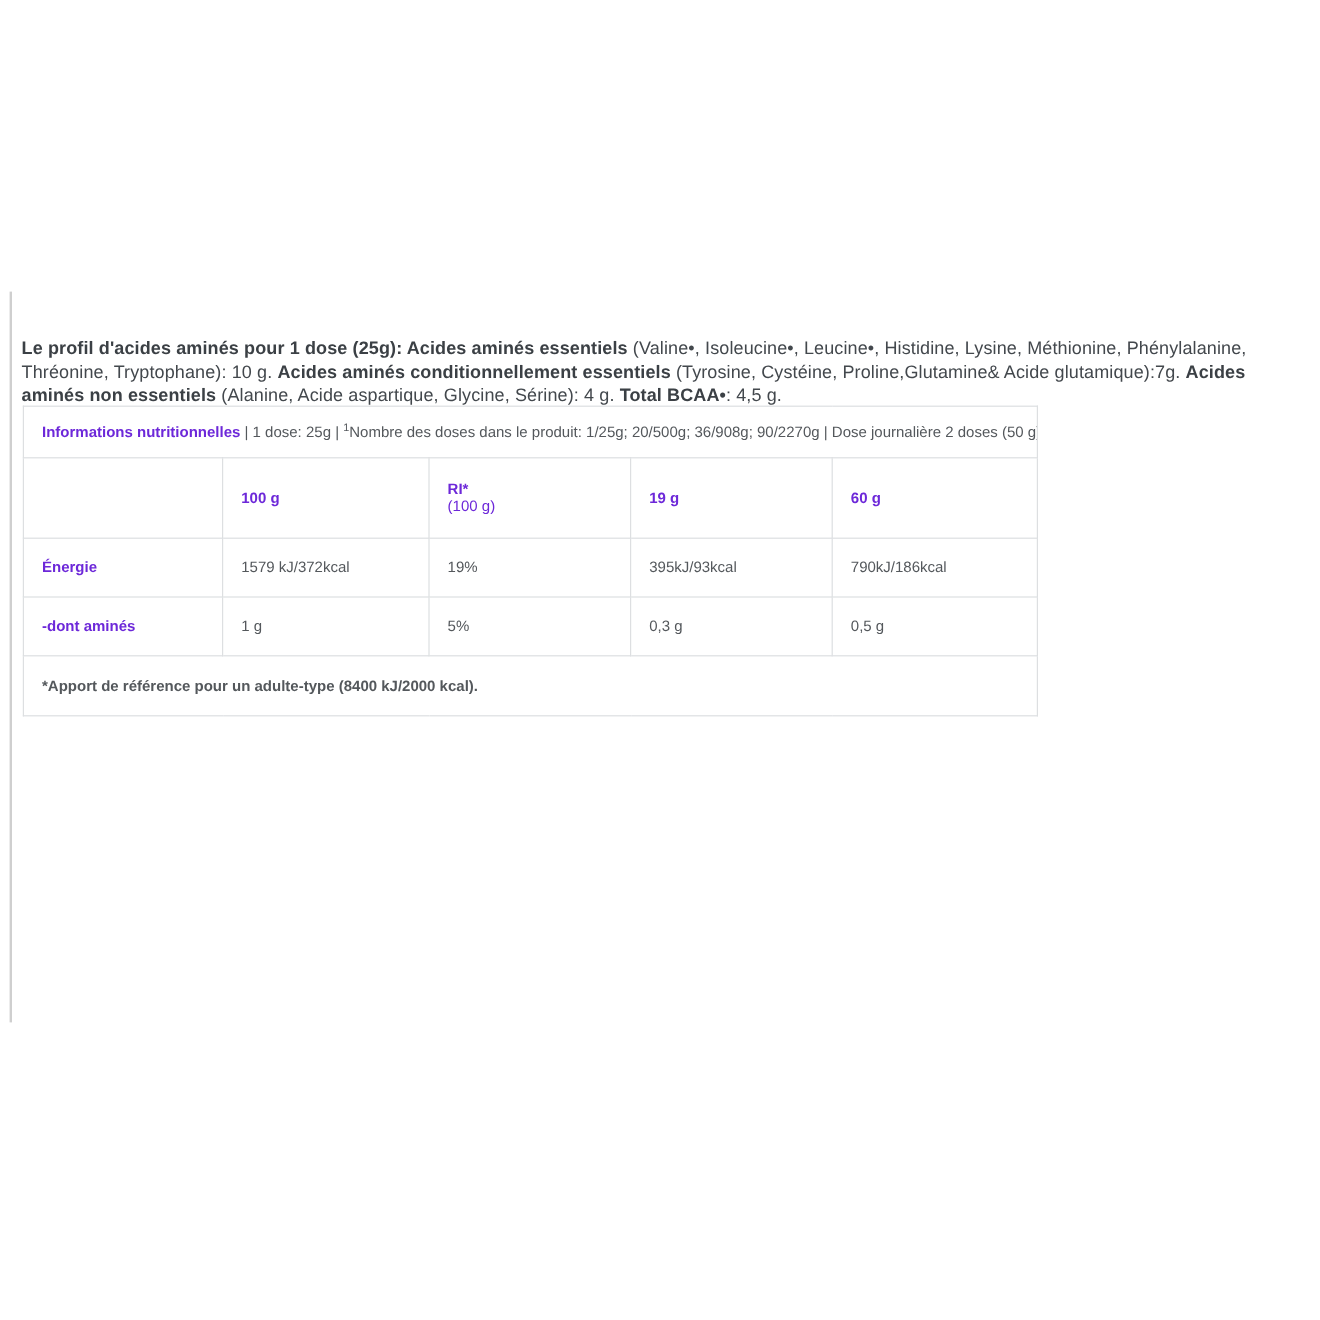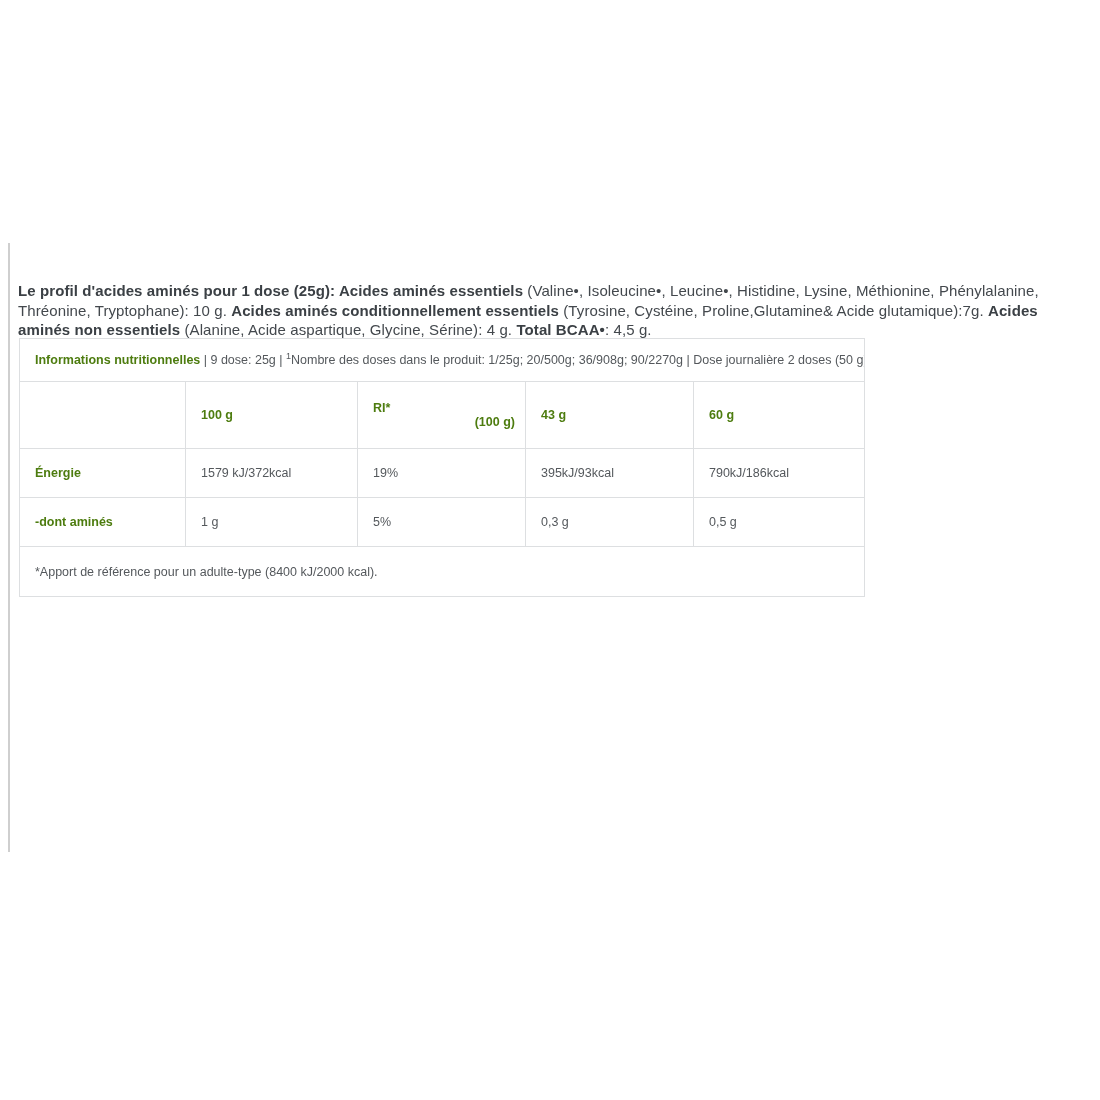"Informations nutritionnelles" .caption-row b, .nutri-table .hdr, .nutri-table .lbl { color: #4d7c0f -> #6d28d9 }
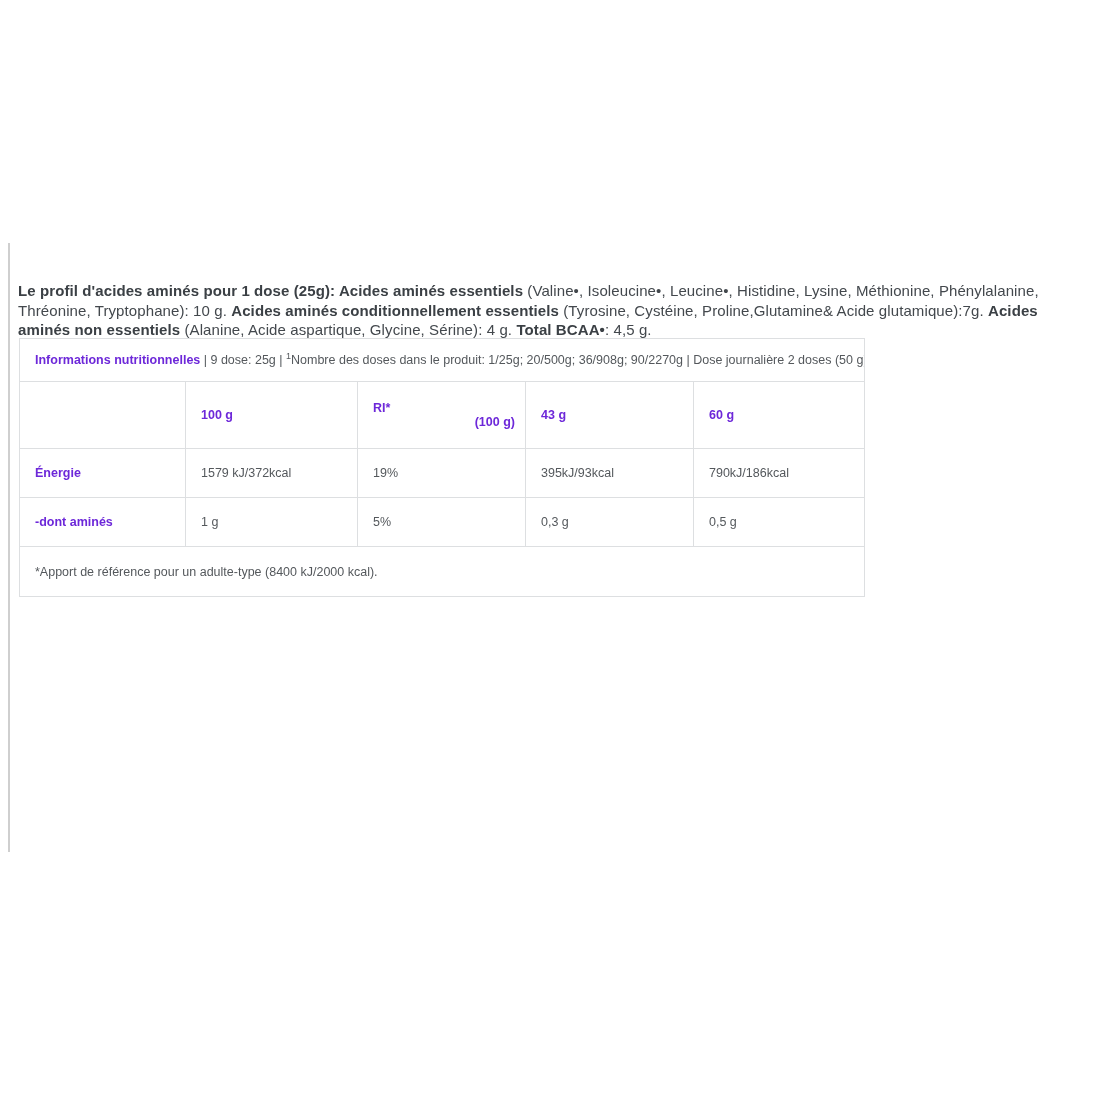"| 9 dose: 25g |" span { text: 9 -> 1 }
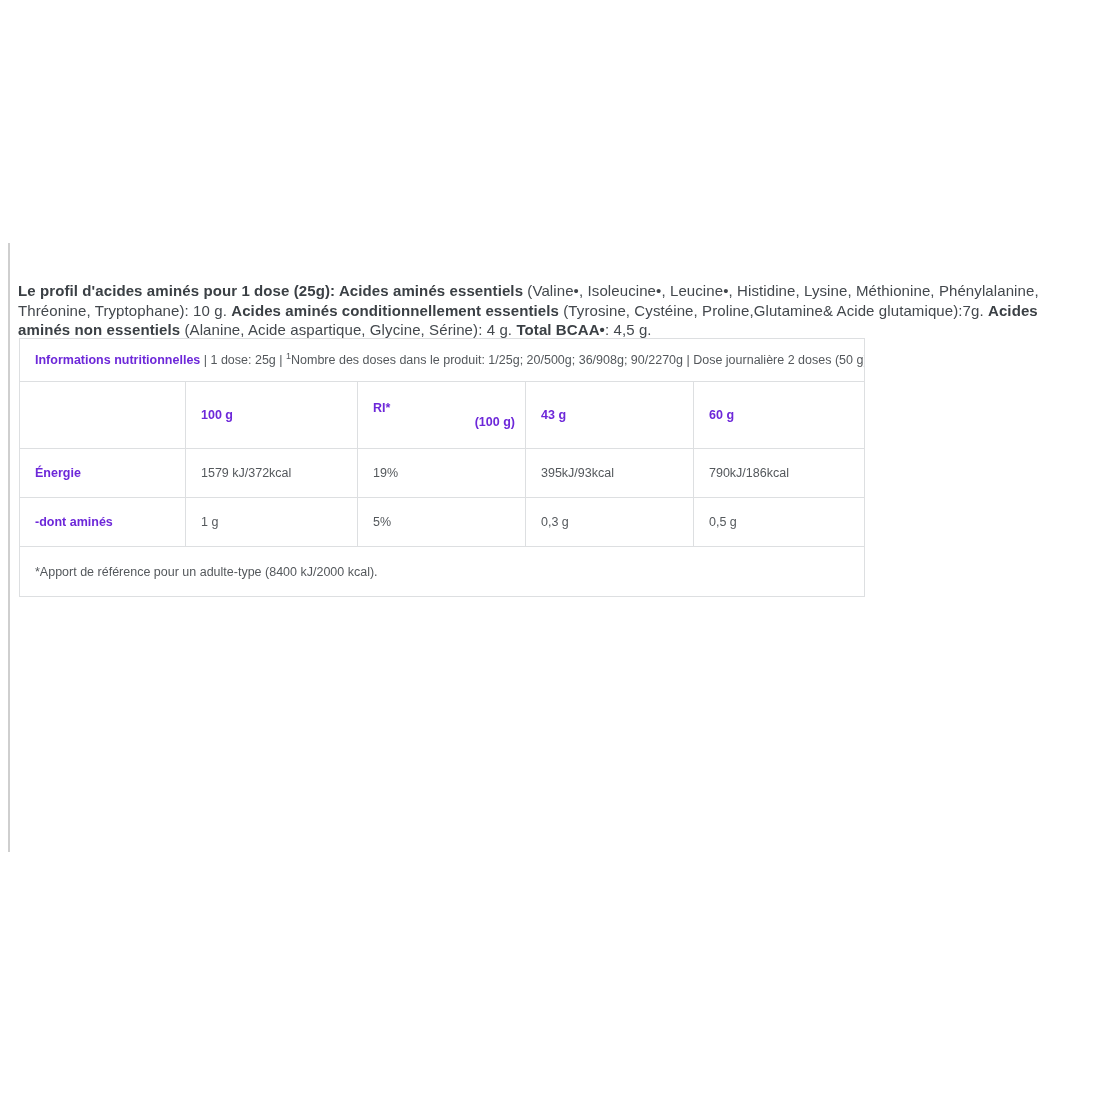"(100 g)" .header-row .line2 { font-weight: bold -> normal; text-align: right -> none }
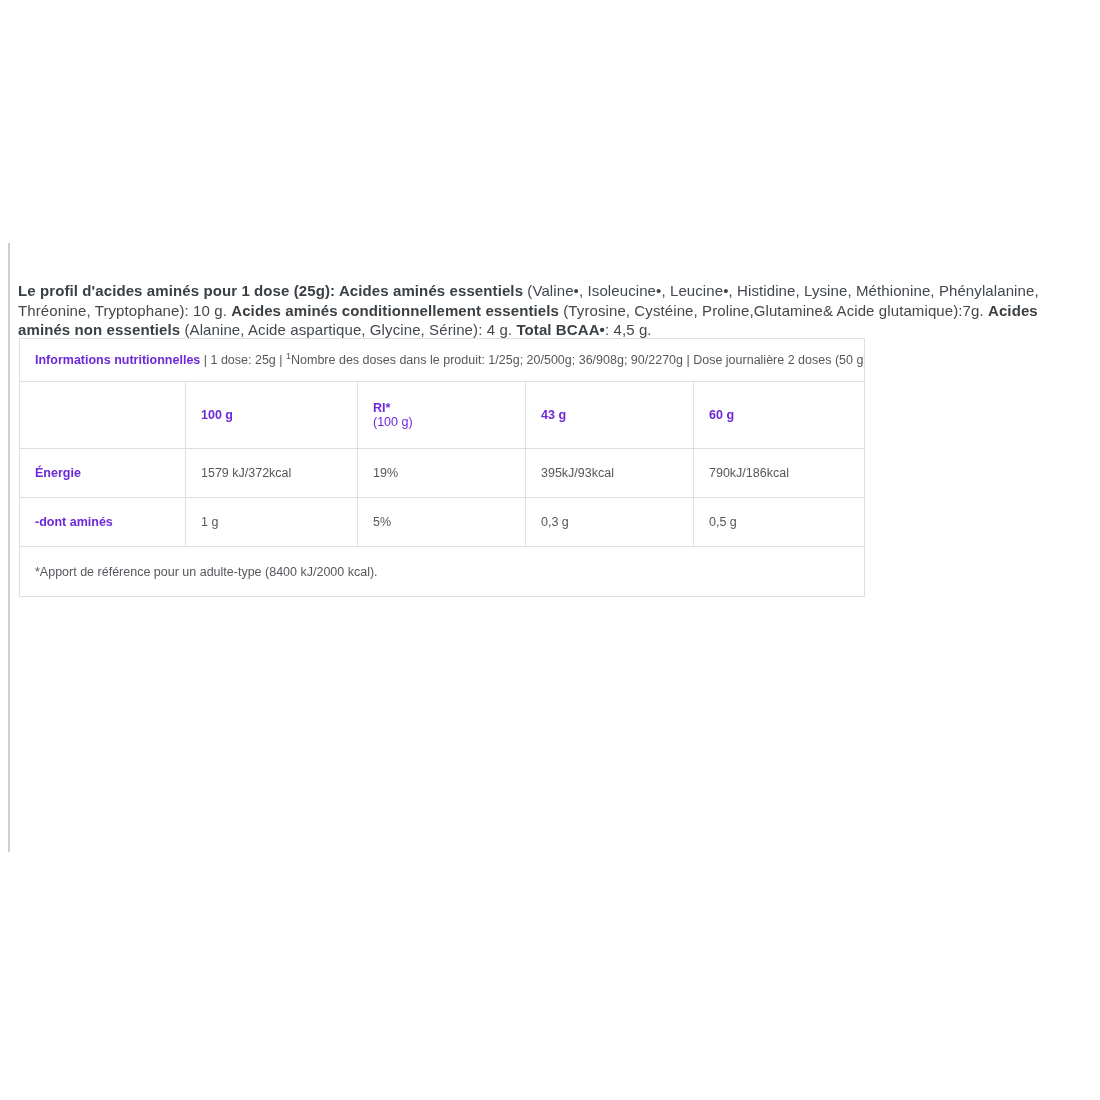"43 g" td.hdr { text: 43 -> 19 }
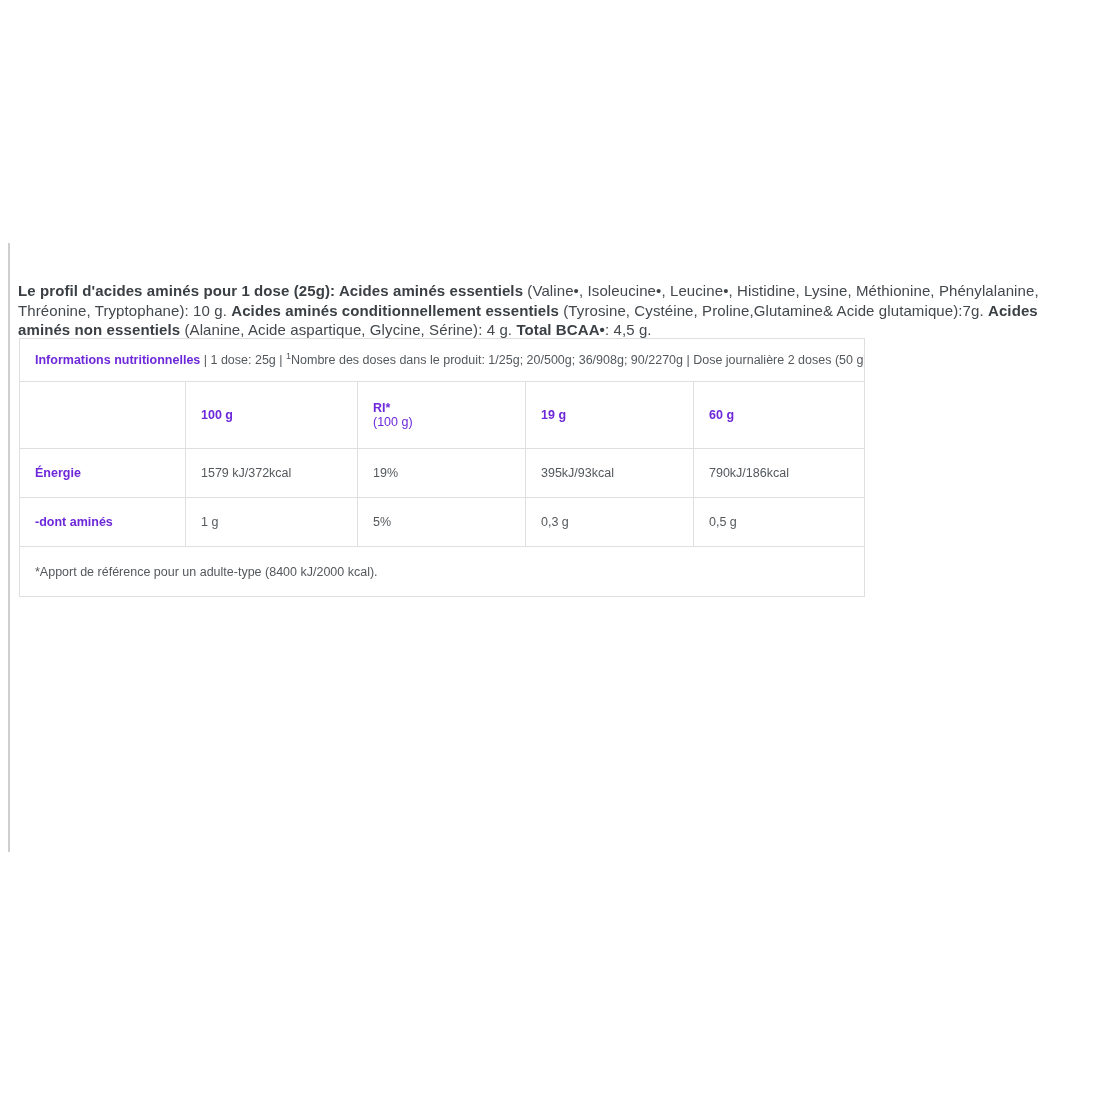"*Apport de référence pour un" .footer-row td { font-weight: none -> bold }
